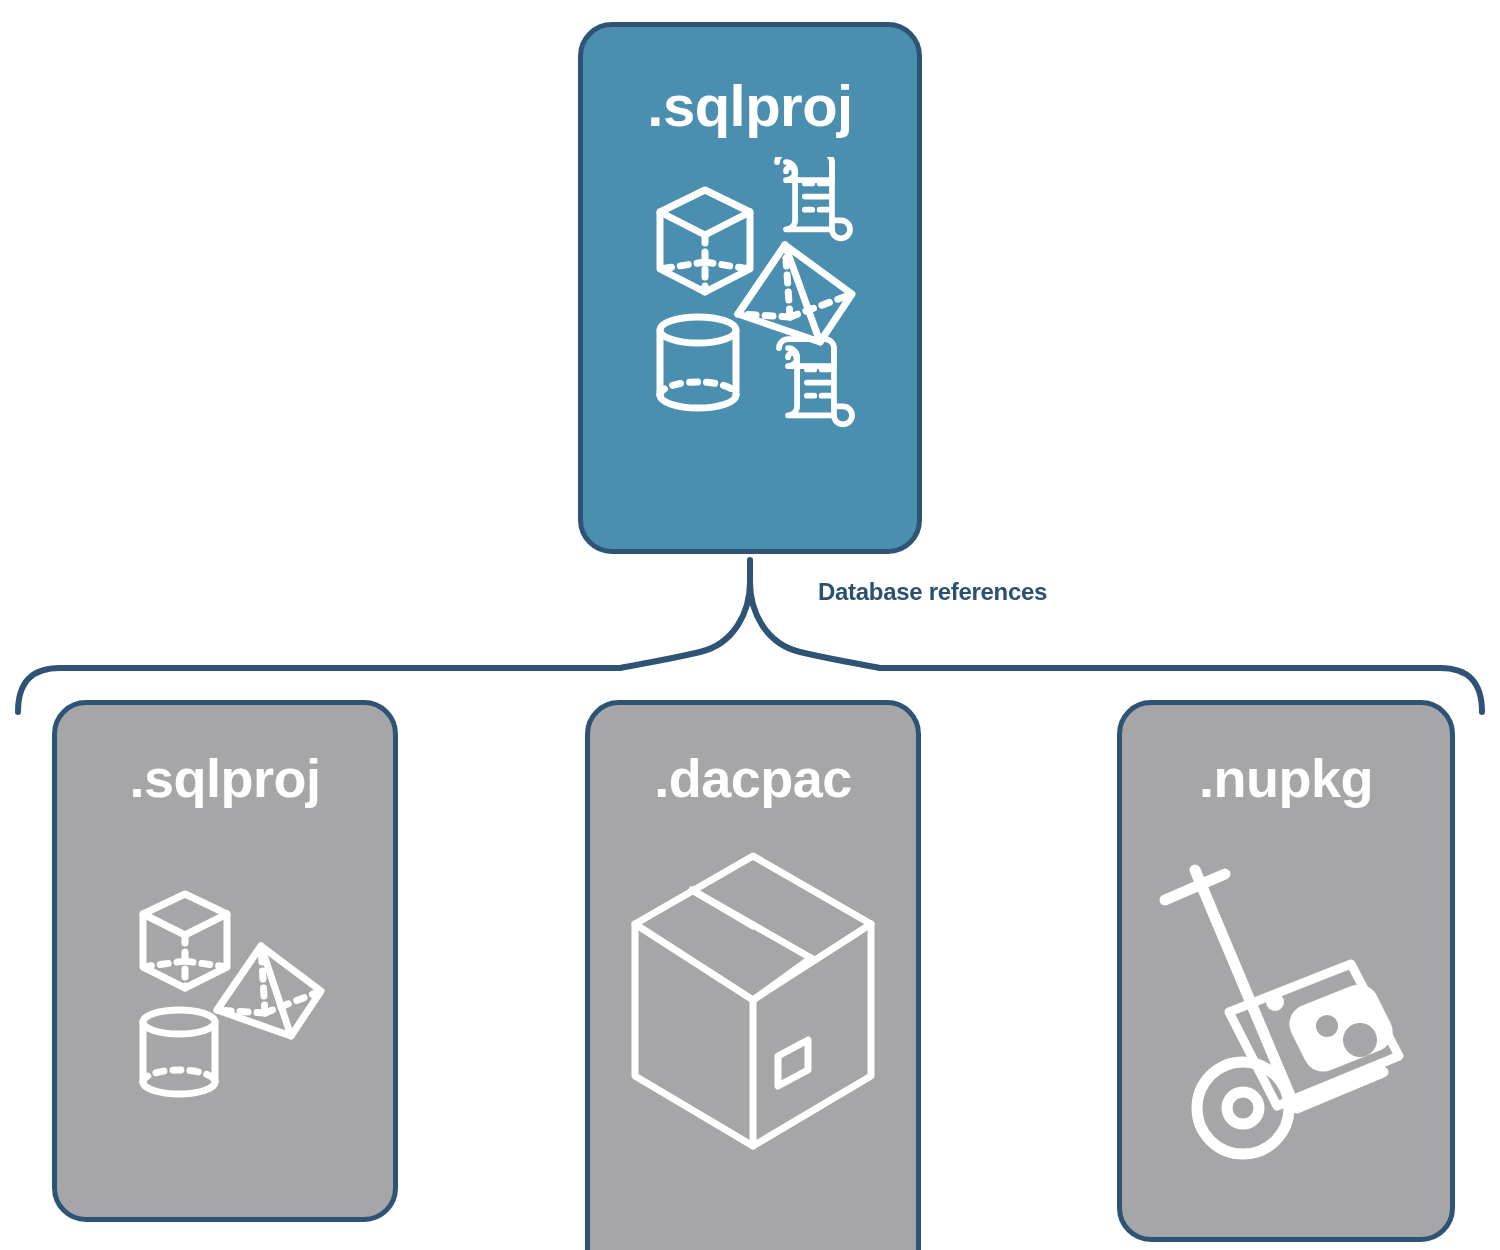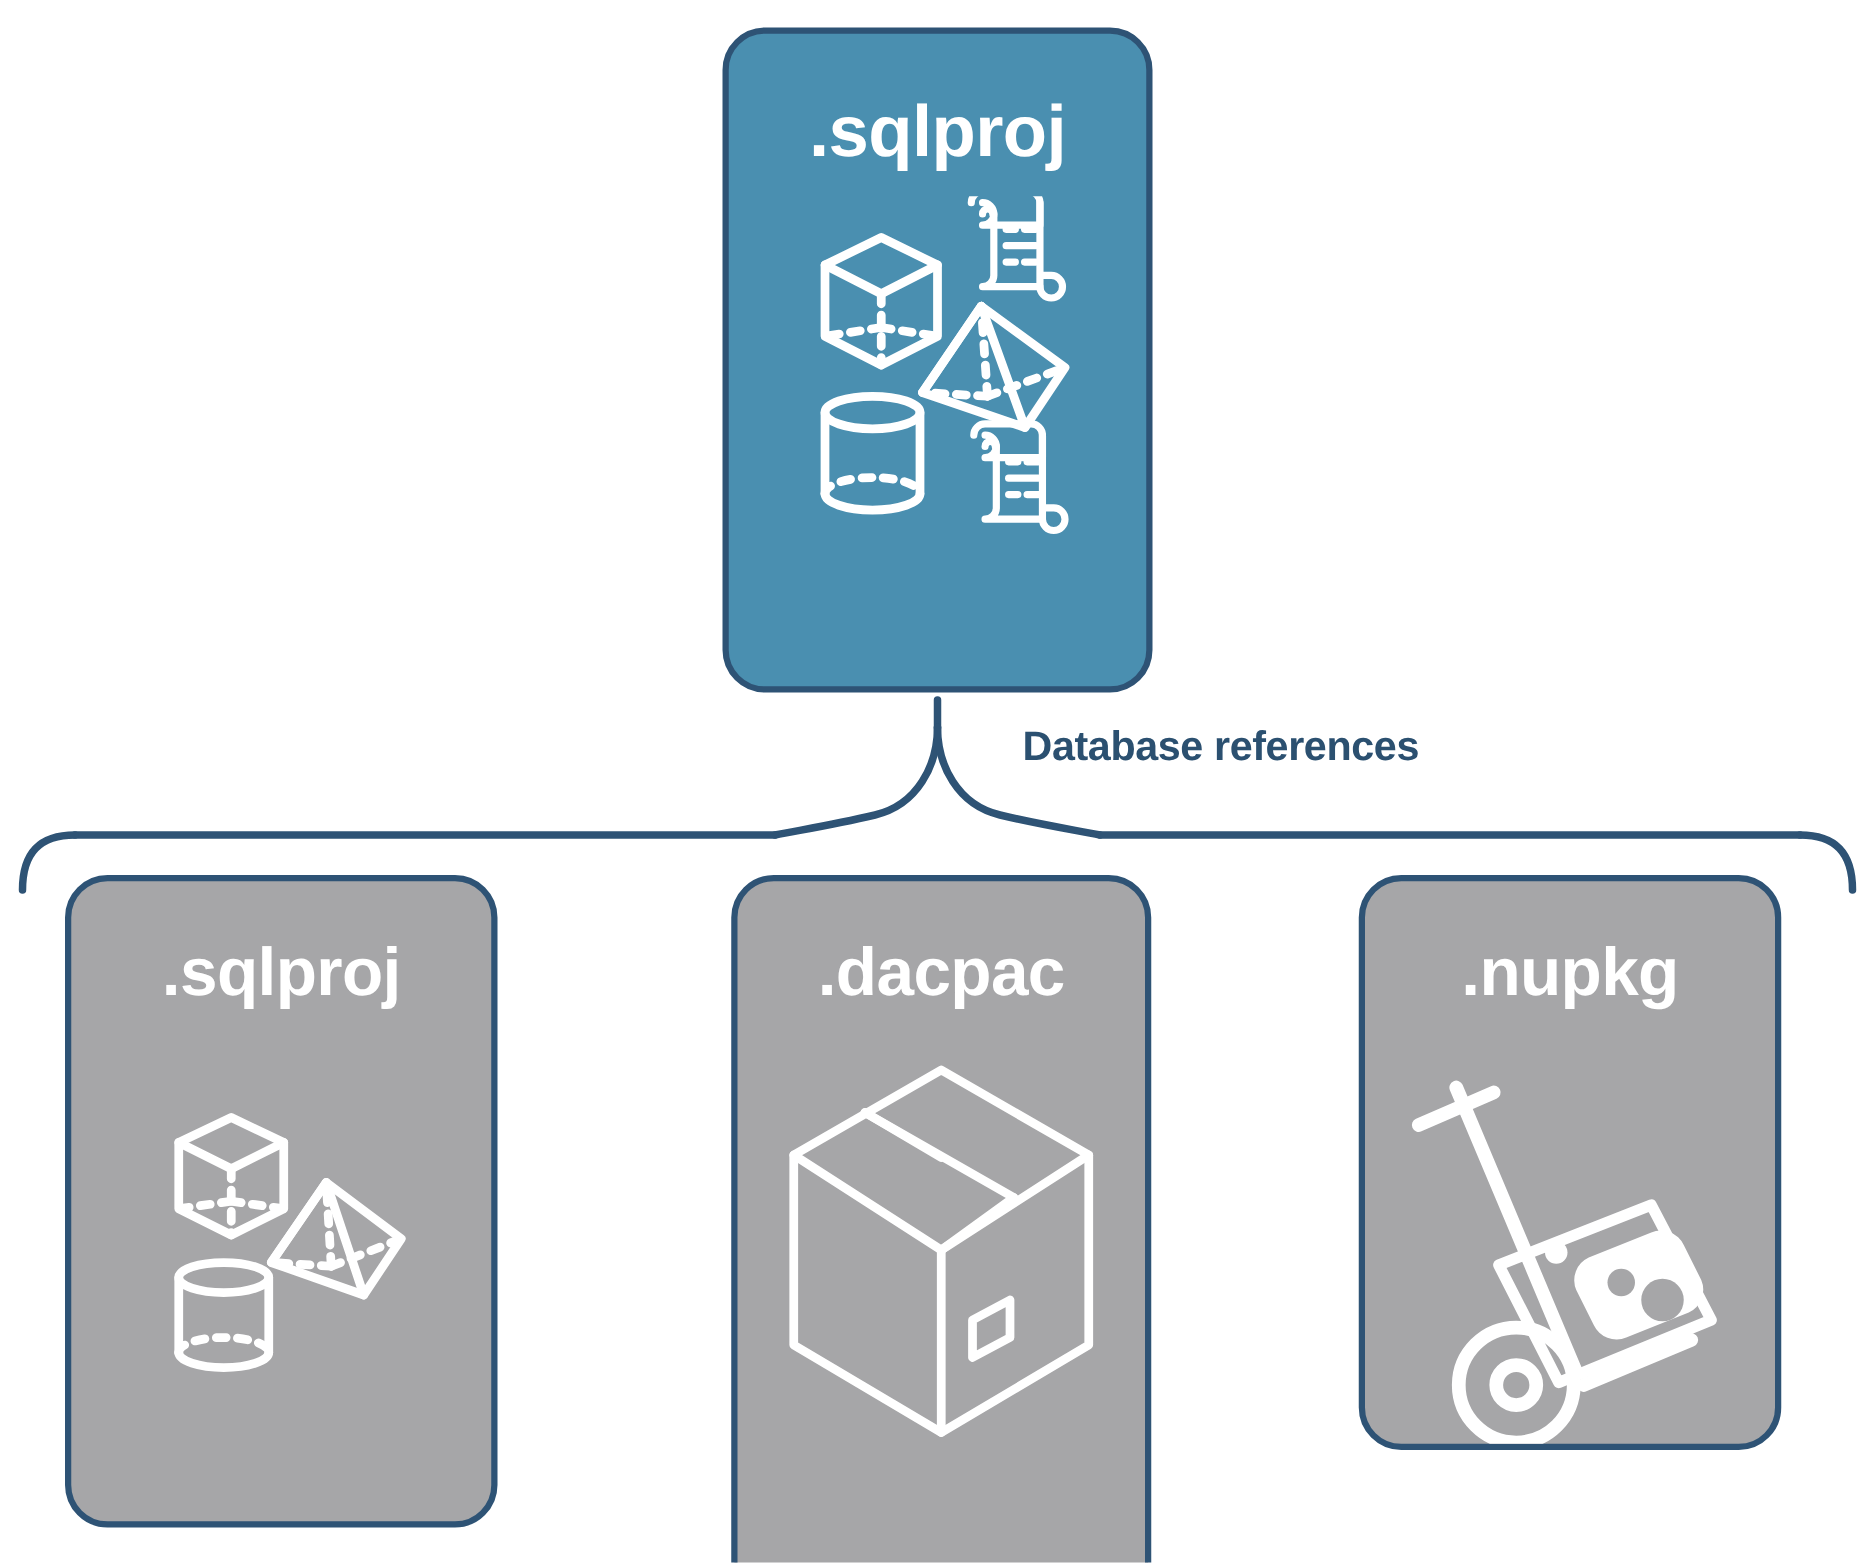"Database references" .brace-label { font-size: 33px -> 24px }
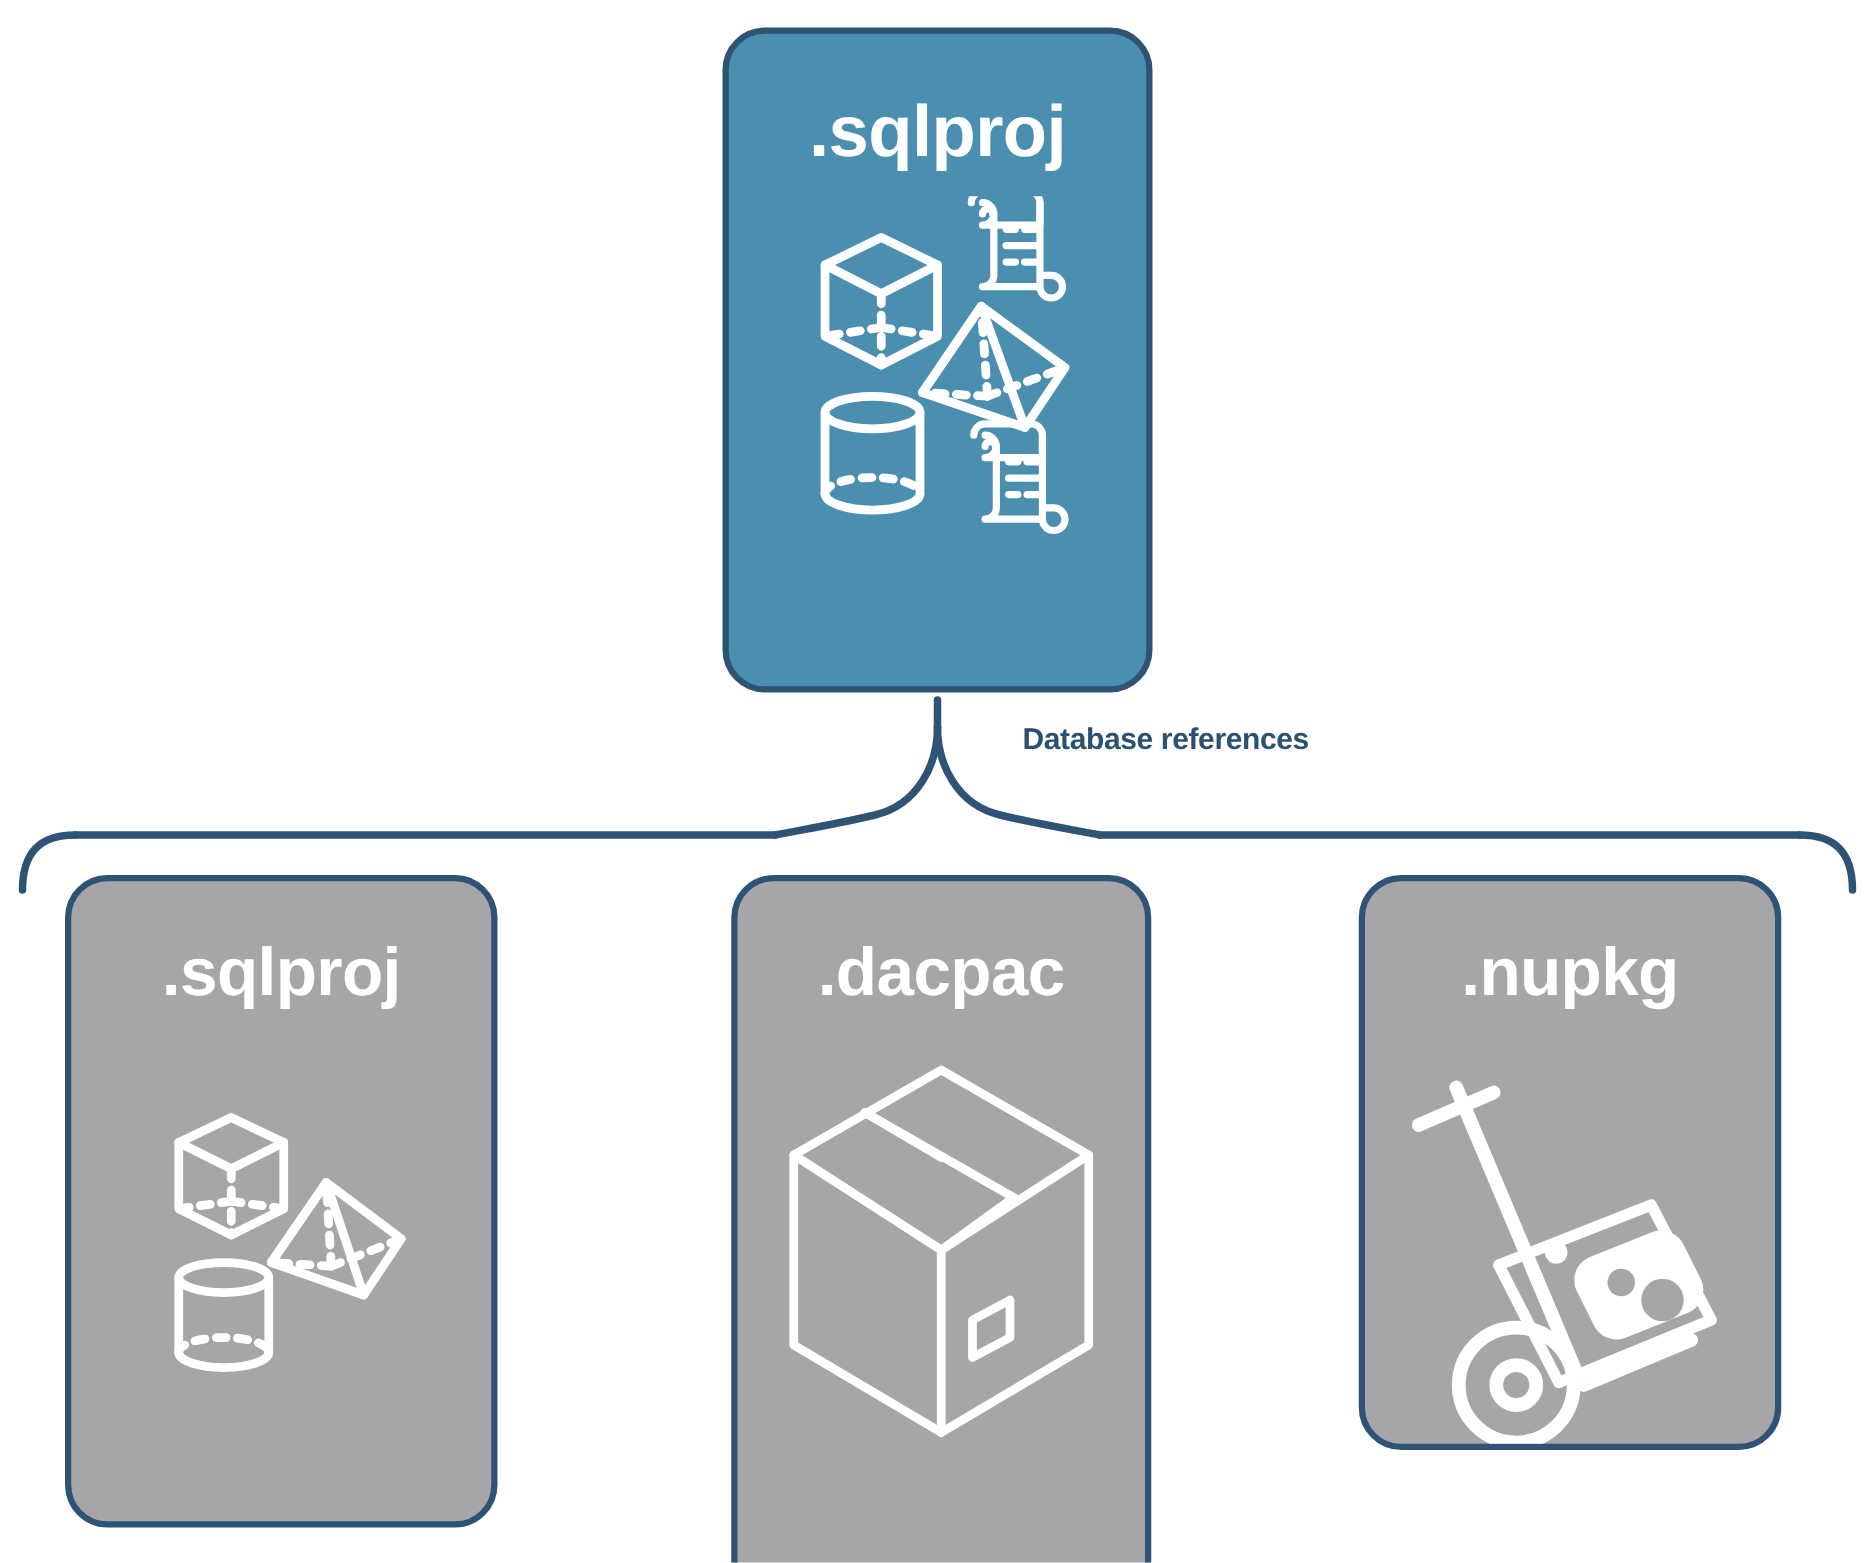".nupkg" div.card { height: 460px -> 542px; left: 1087px -> 1117px }
